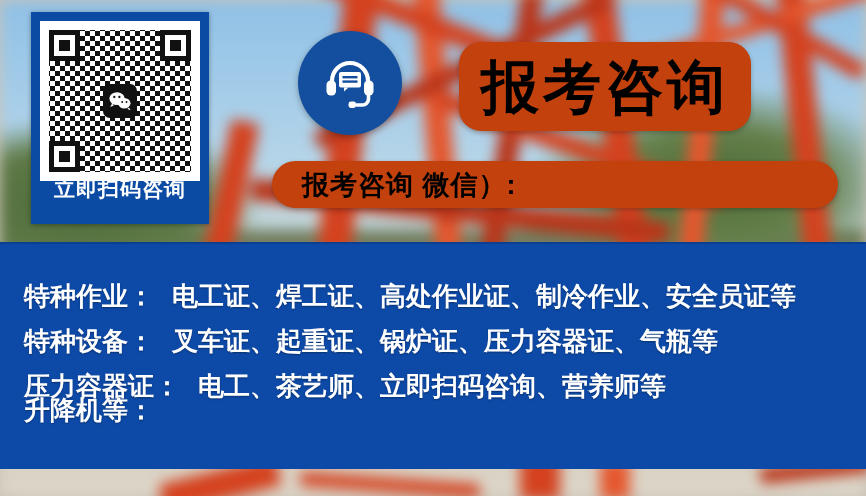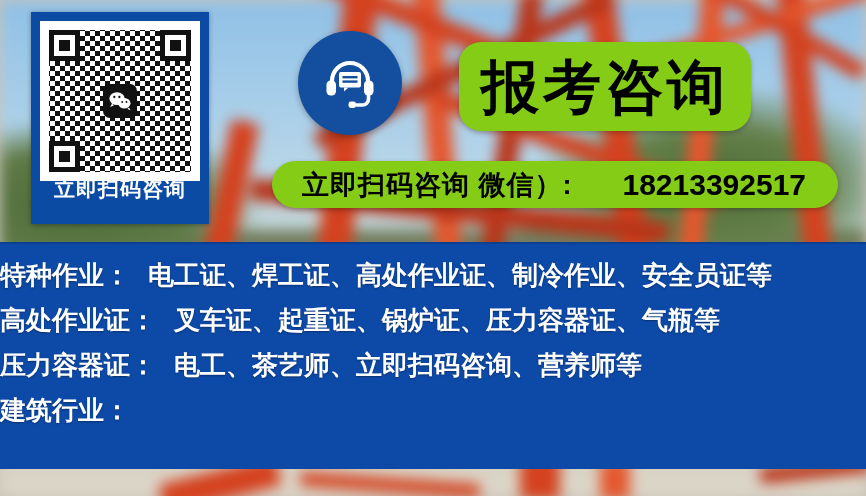"报考咨询" .pill { background: #84cc16 -> #c2410c }
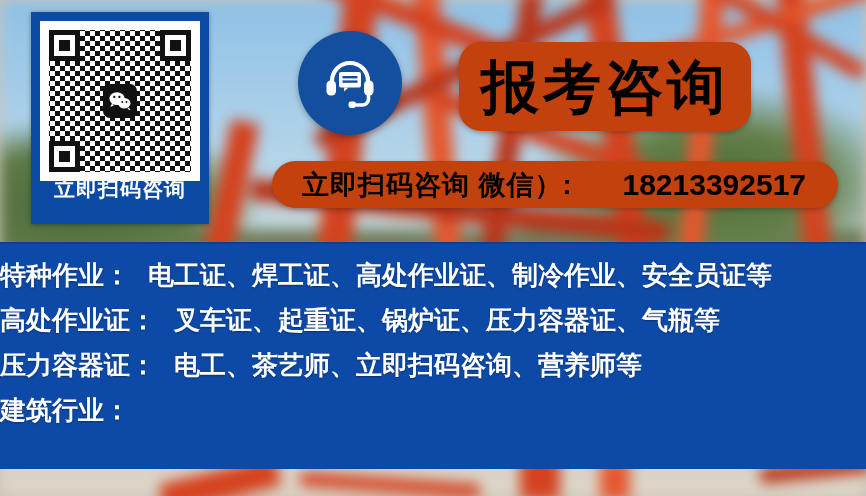"立即扫码咨询 微信）:" span.label { text: 立即扫码 -> 报考 }
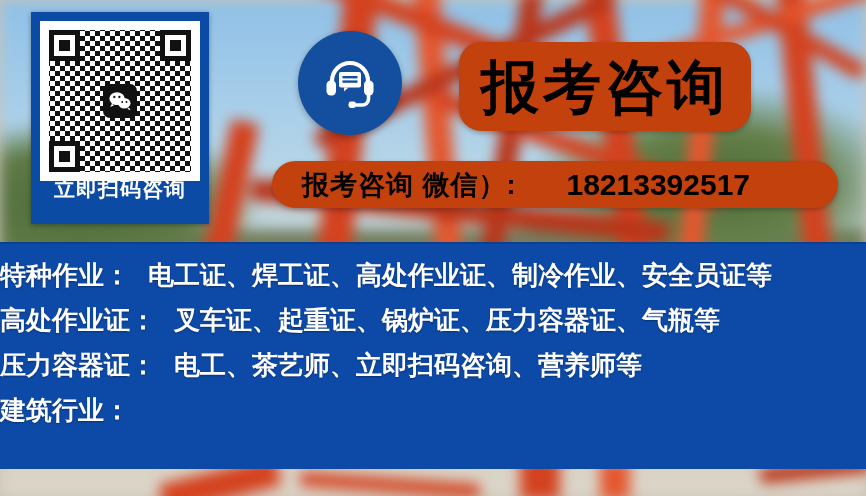"18213392517" span.number { html: <span>18213392517</span> -> none }
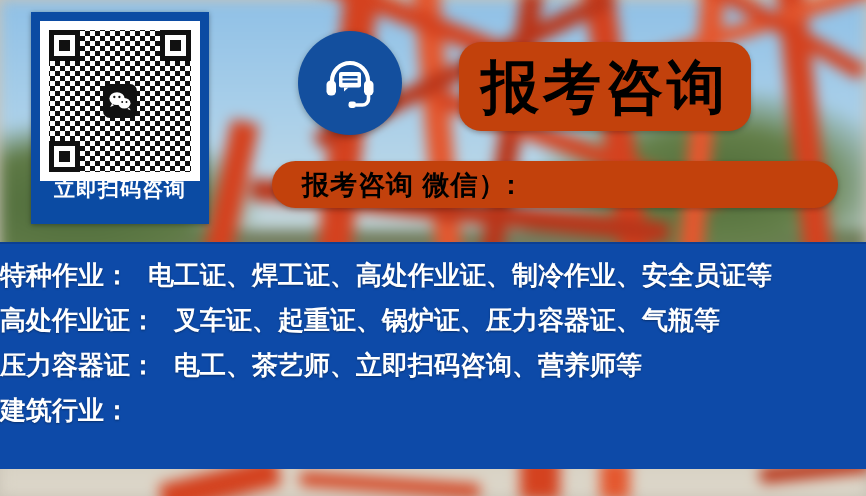"特种作业：" .info-panel { padding: 14px 0 0 0 -> 14px 0 0 24px }
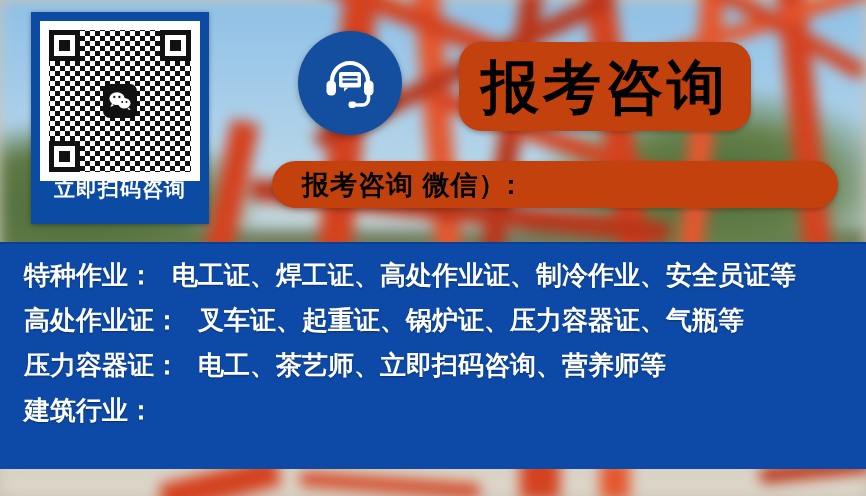"电工证、焊工证、高处作业证、制冷作业、安全员证等" .info-row .items { margin-top: none -> 21px }
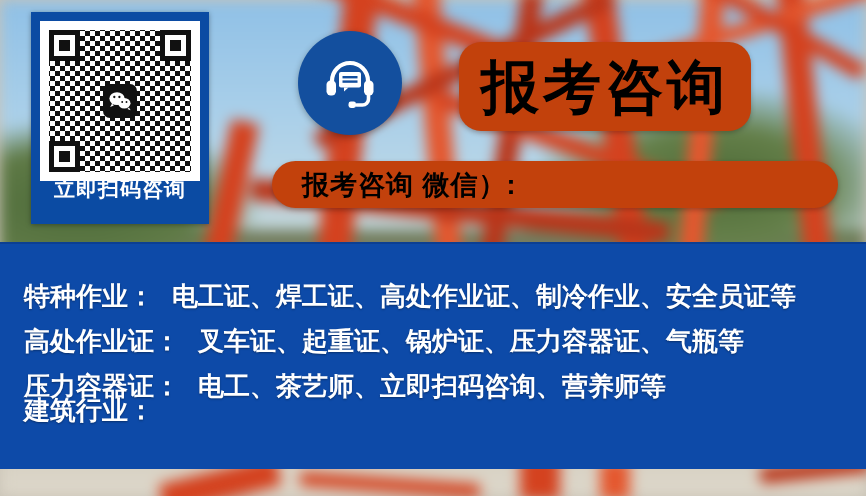"高处作业证：" span.cat { text: 高处作业证 -> 特种设备 }
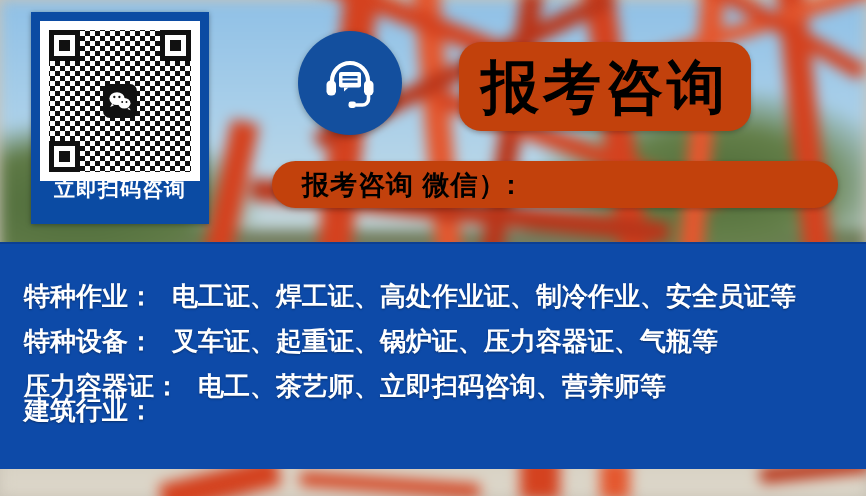"建筑行业：" span.cat { text: 建筑行业 -> 升降机等 }
